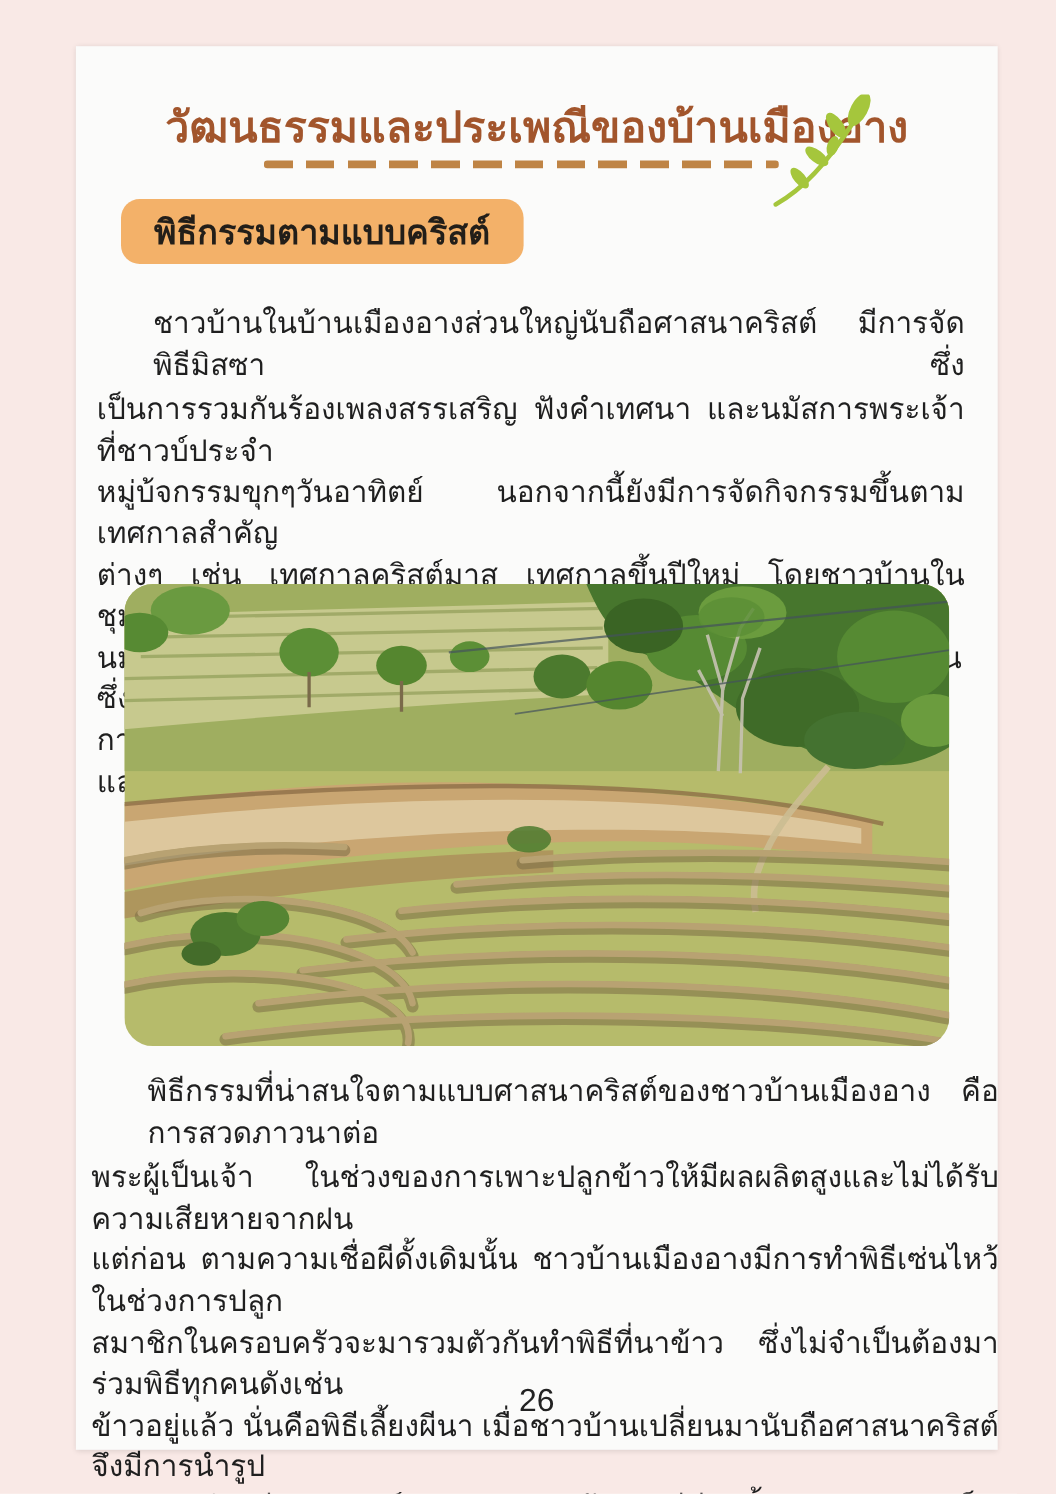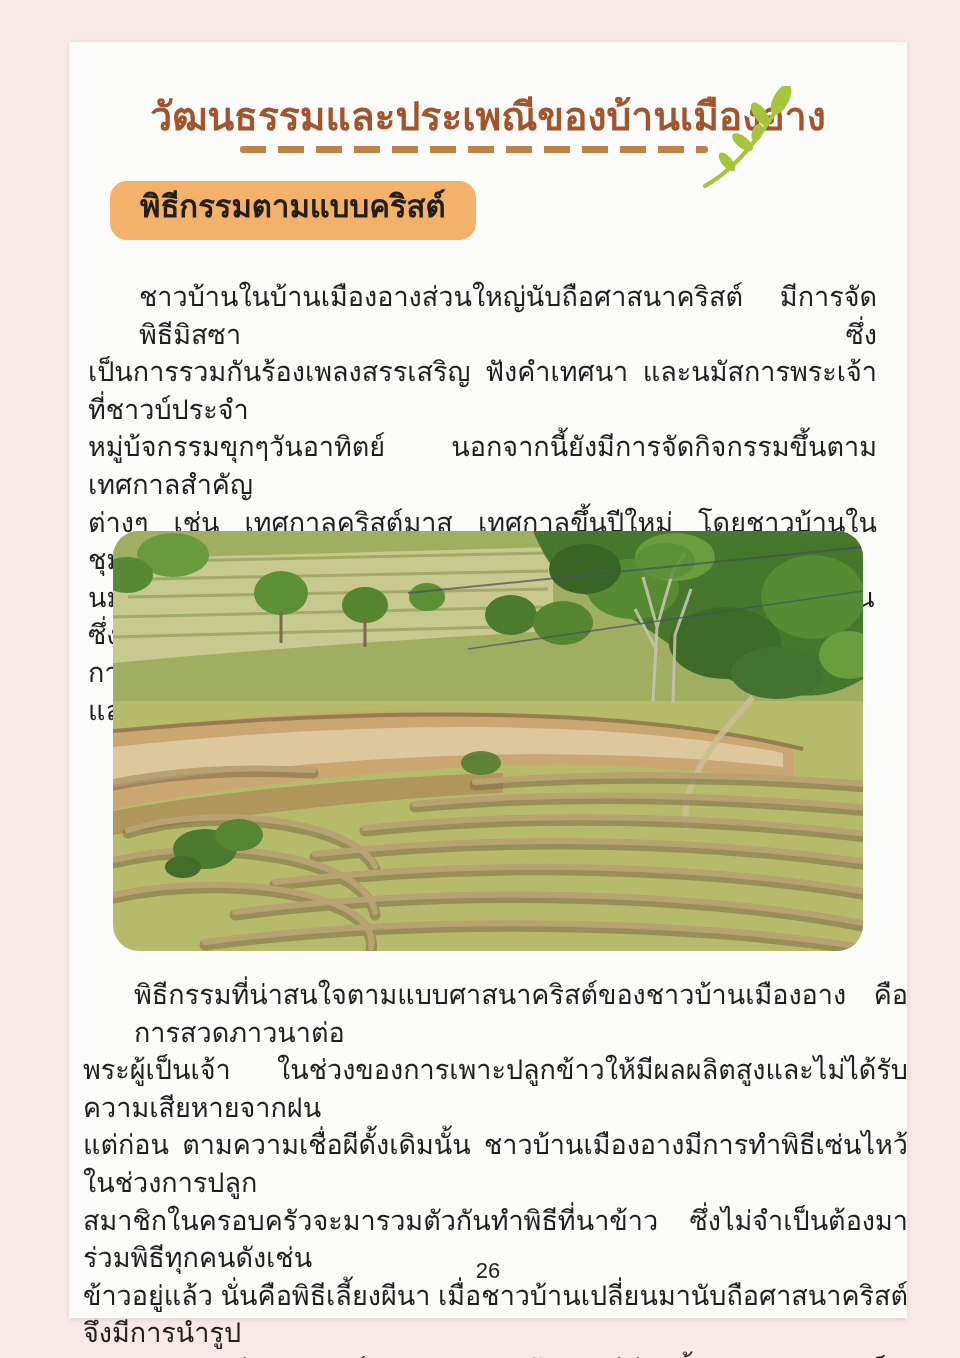"พิธีกรรมตามแบบคริสต์" .section-badge { align-items: none -> center }
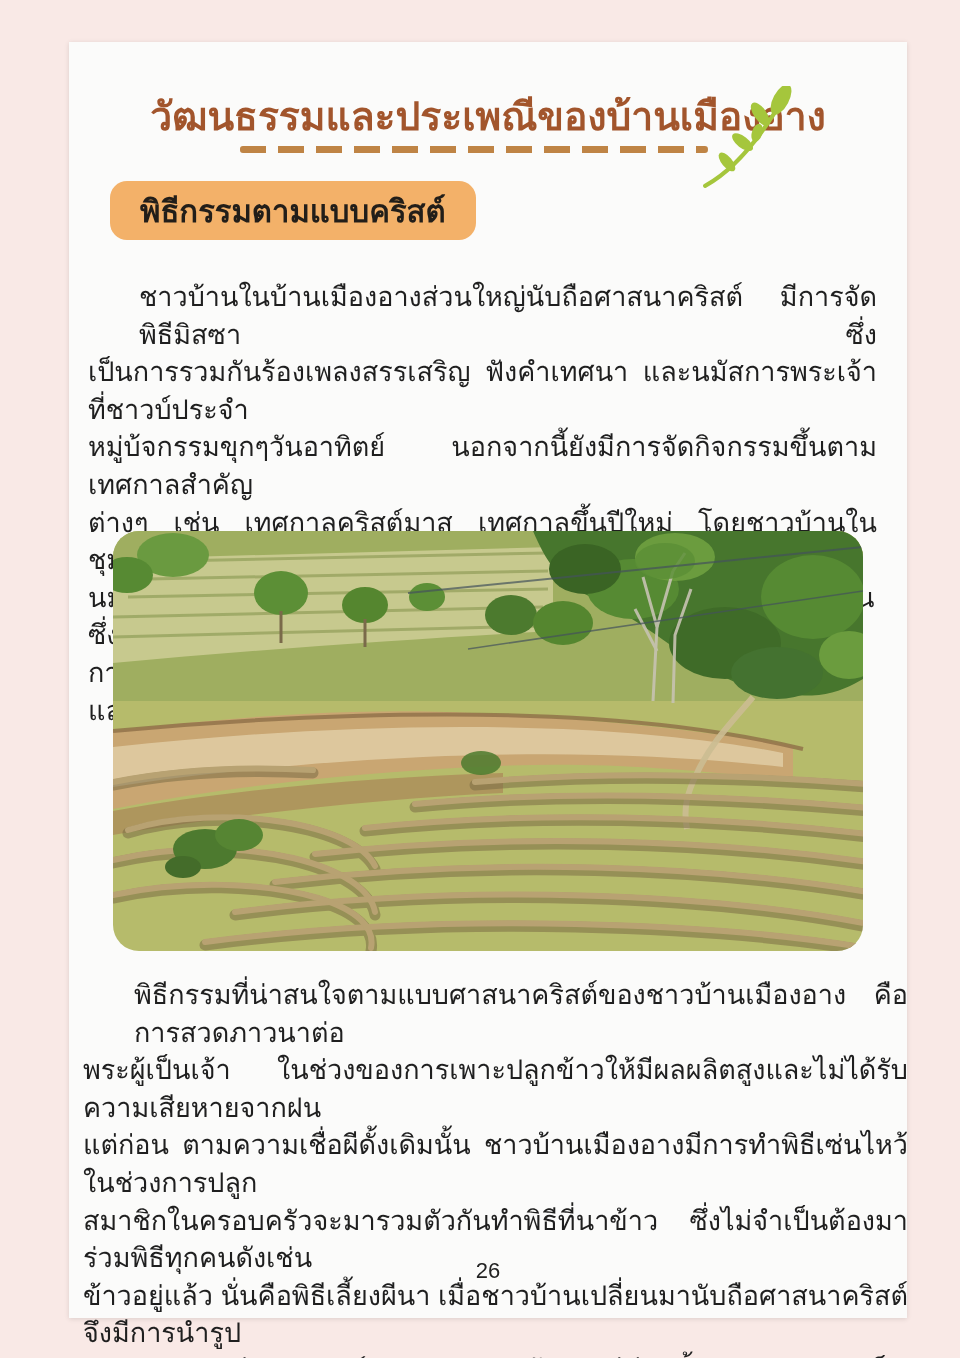"ชาวบ้านในบ้านเมืองอางส่วนใหญ่นับถือศาสนา" .t-line.first { font-family: none -> Liberation Mono, monospace }
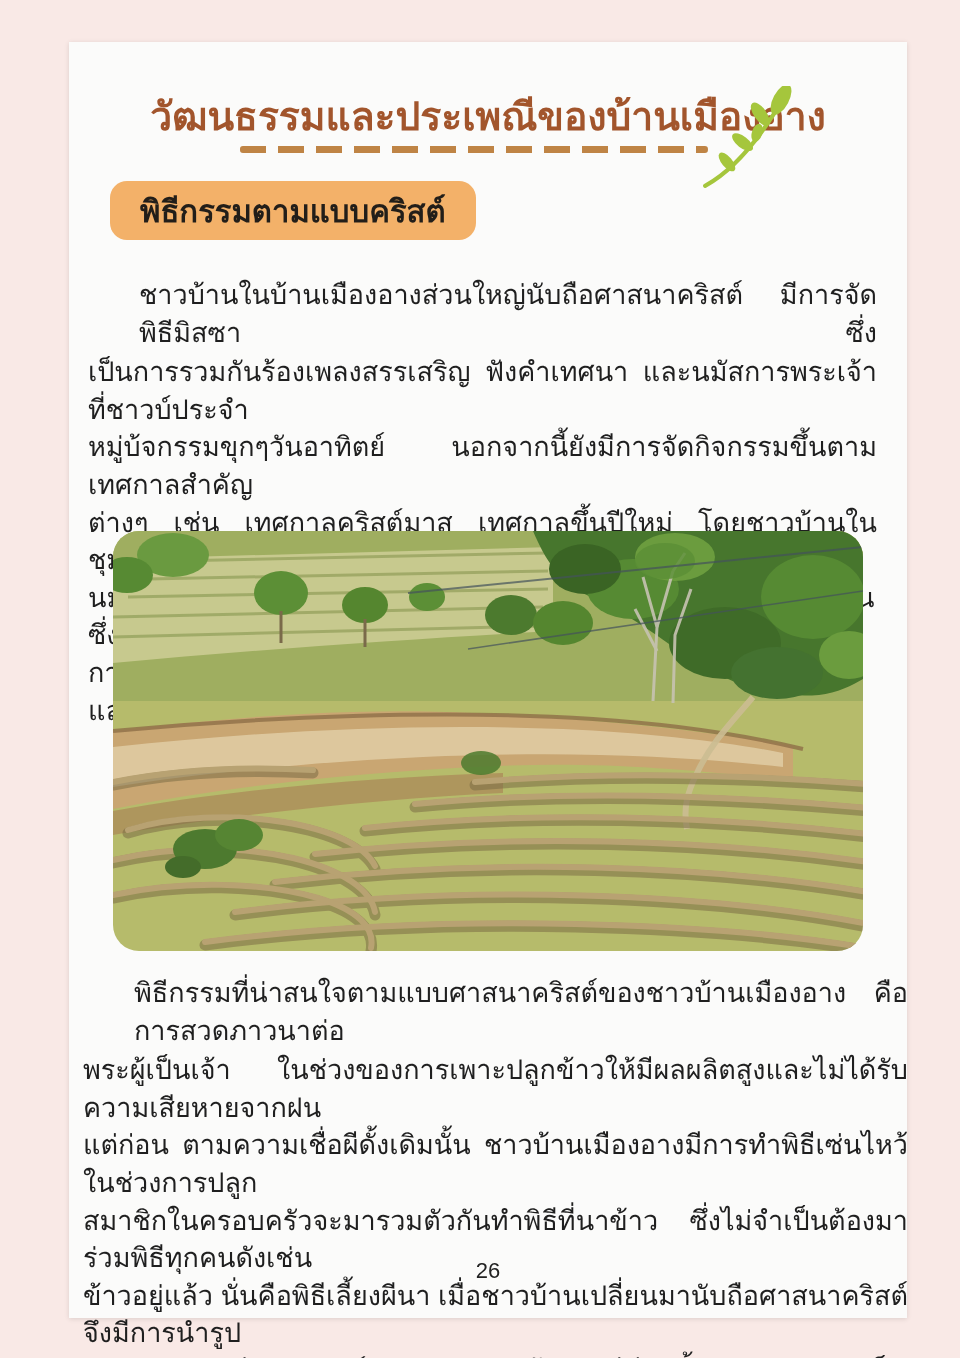"26" .page-number { font-size: 22px -> 29px }
